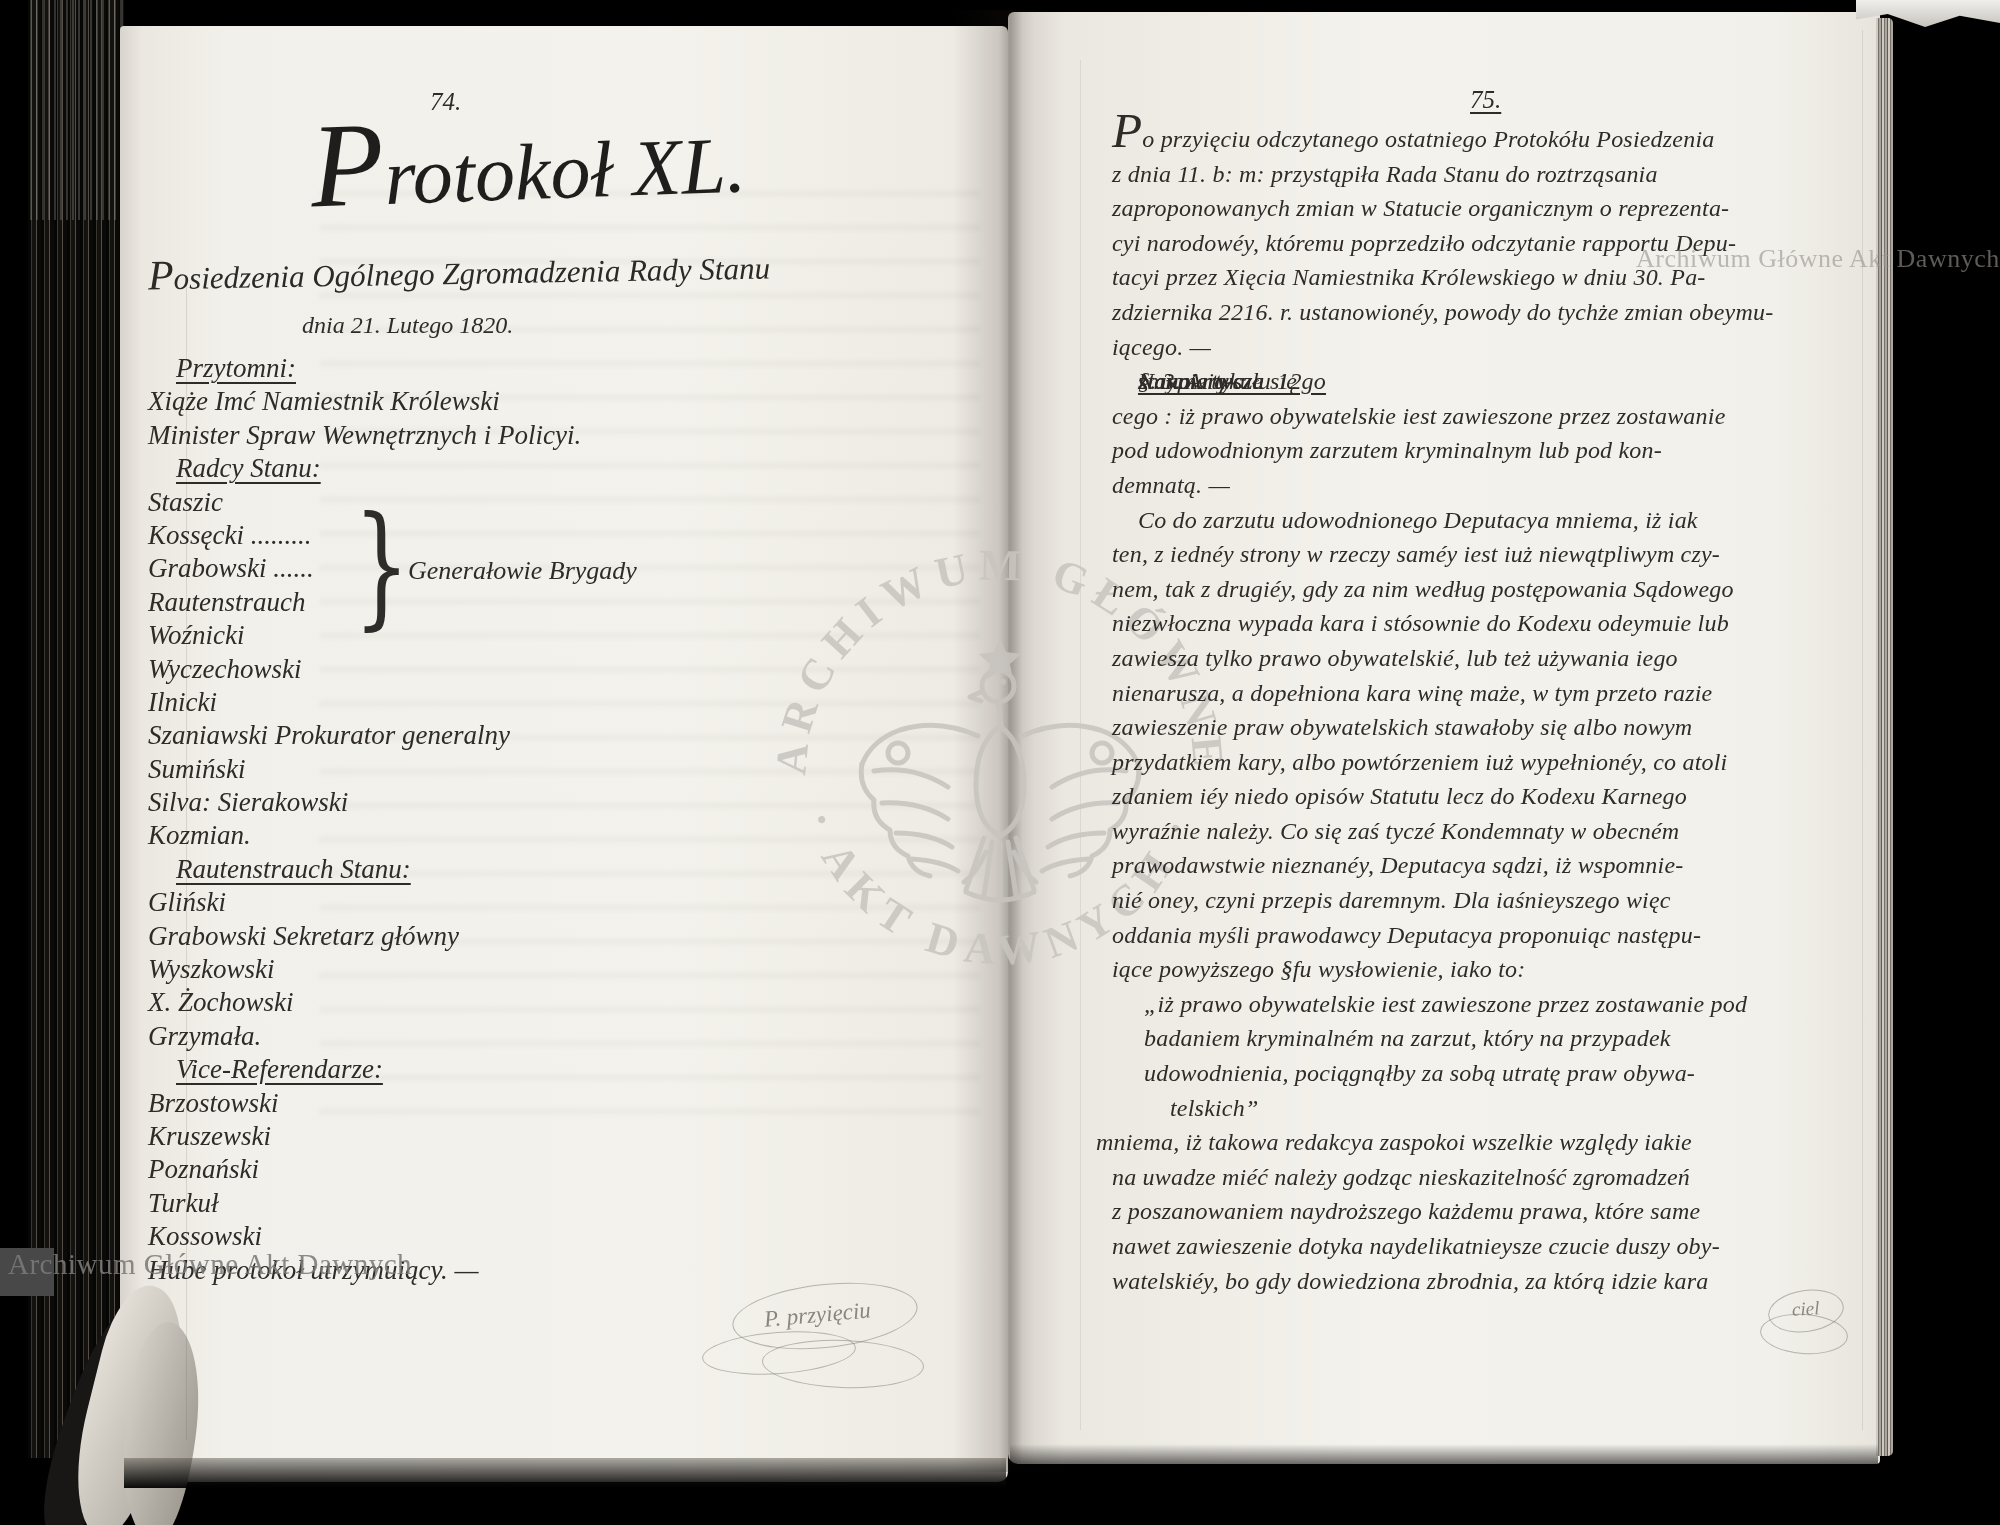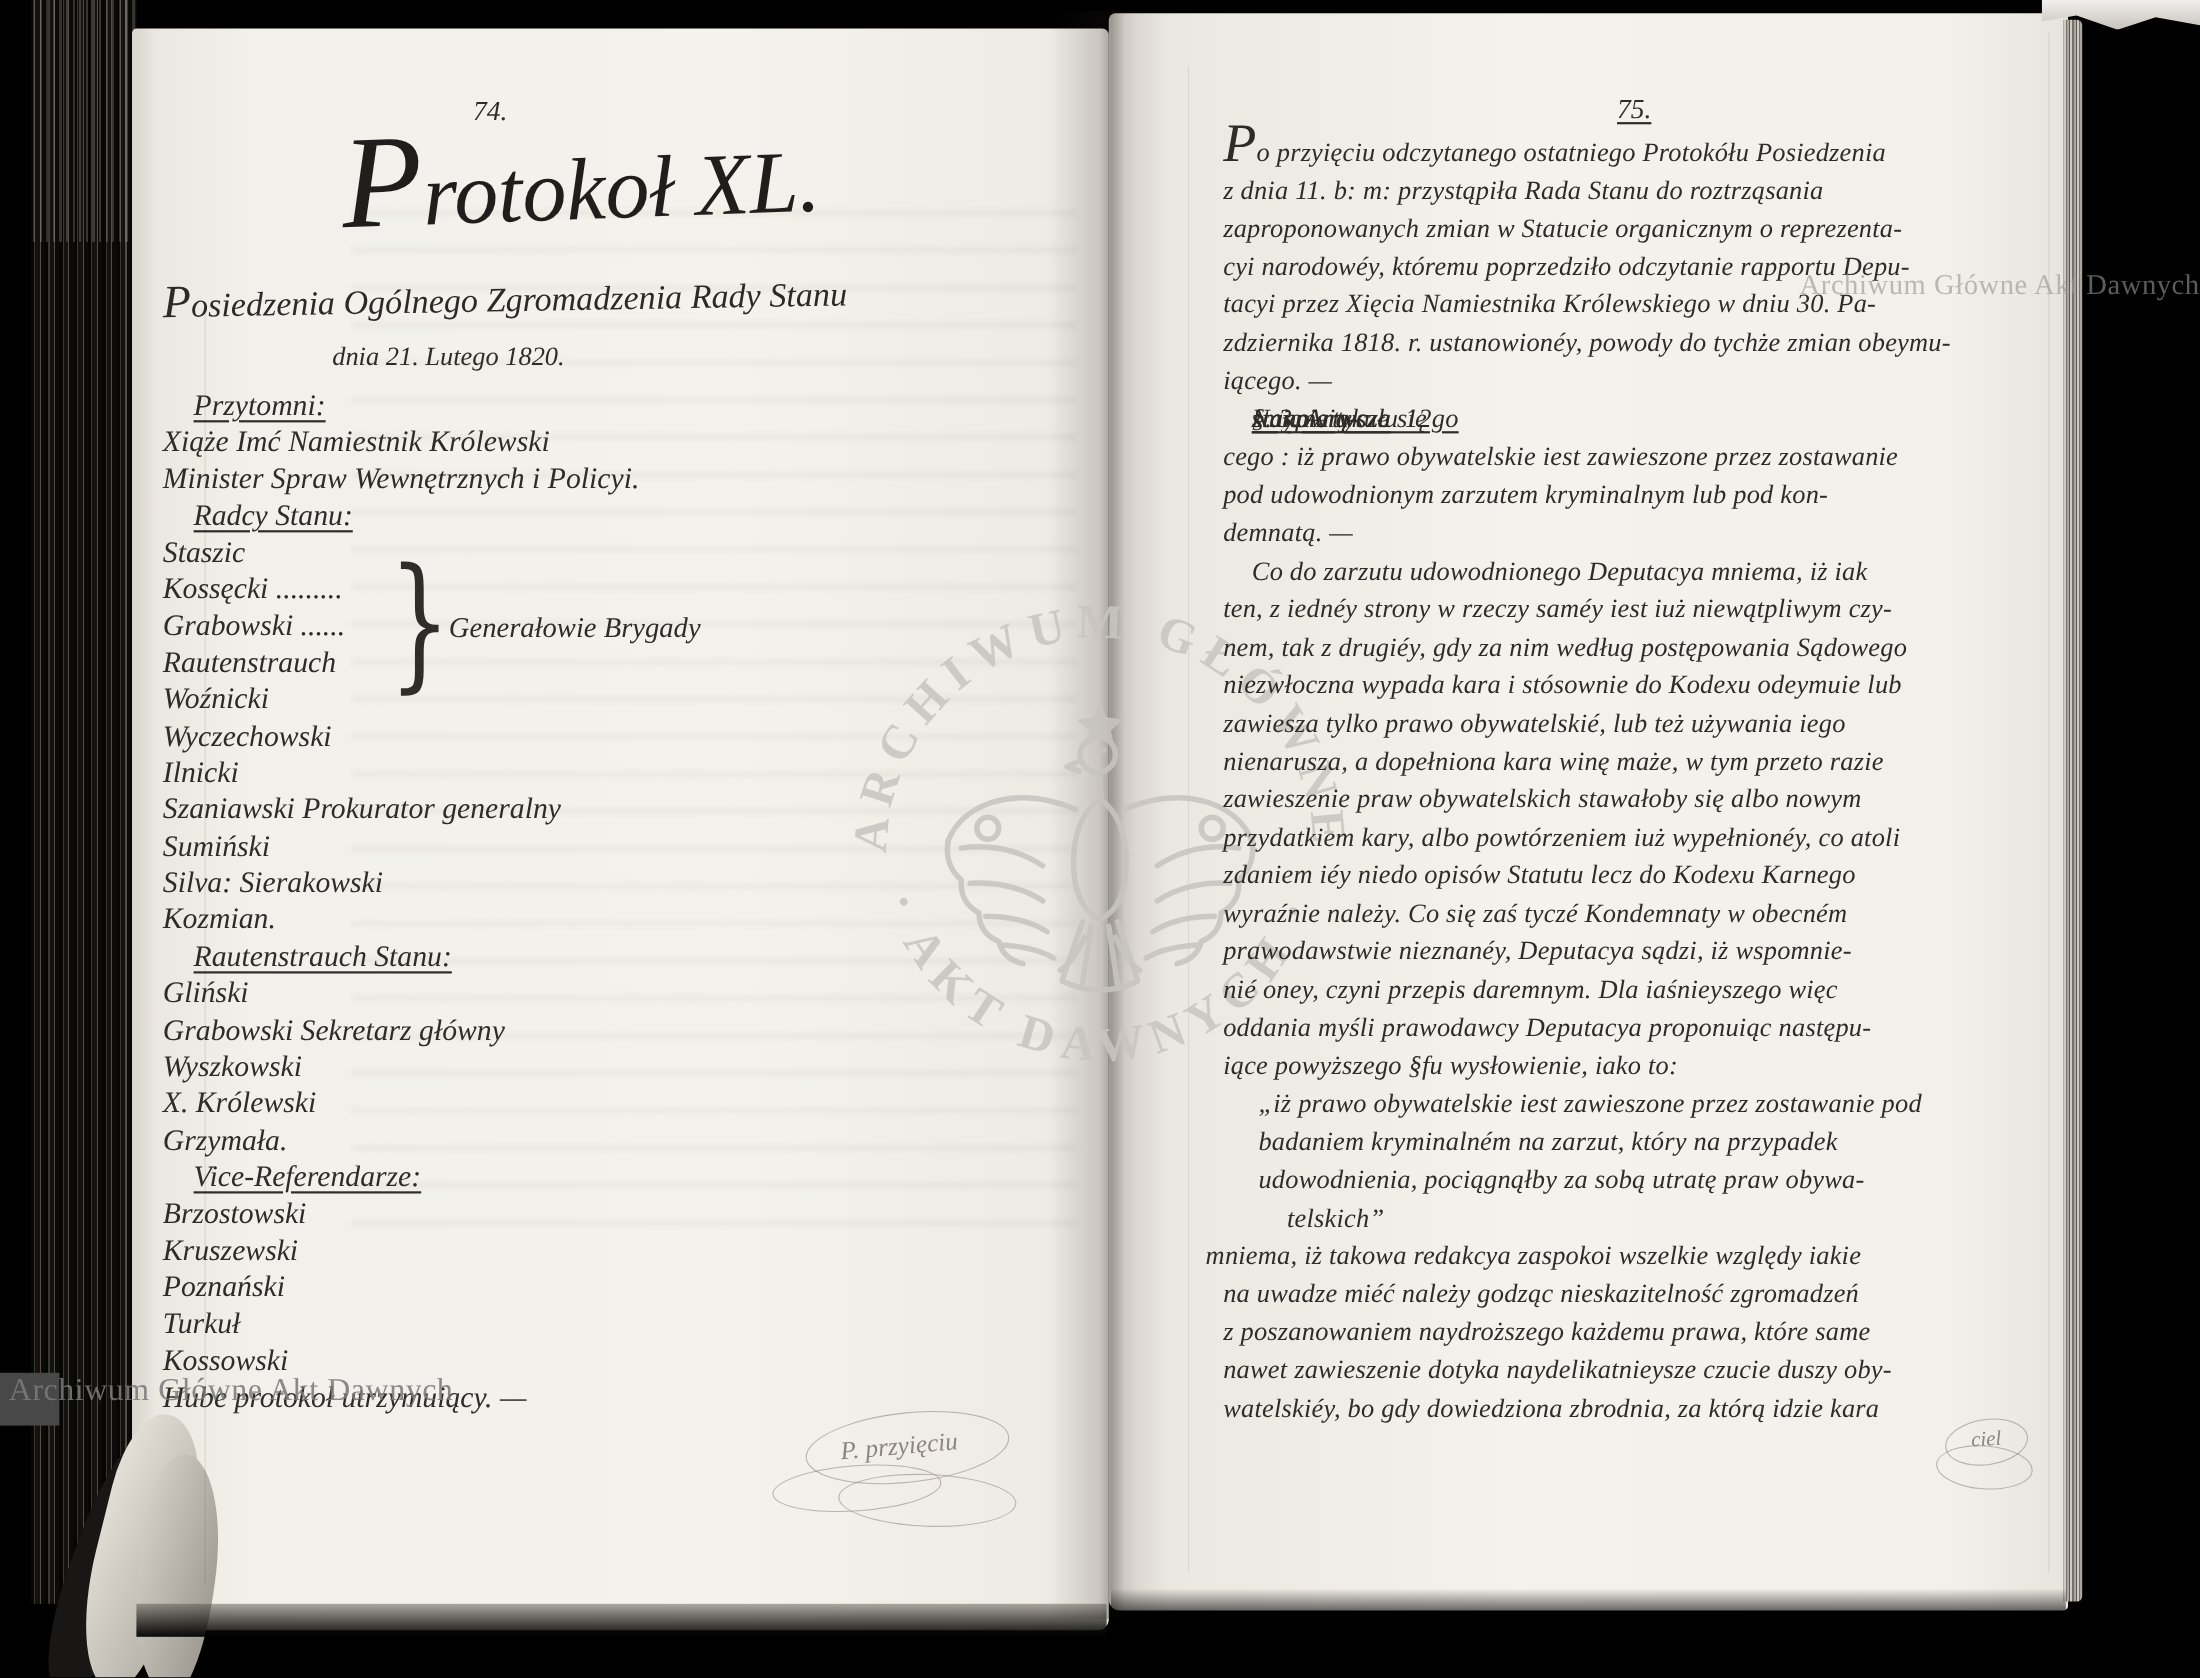"zdziernika 1818. r. ustanowionéy, powody" div.p-line { text: 1818 -> 2216 }
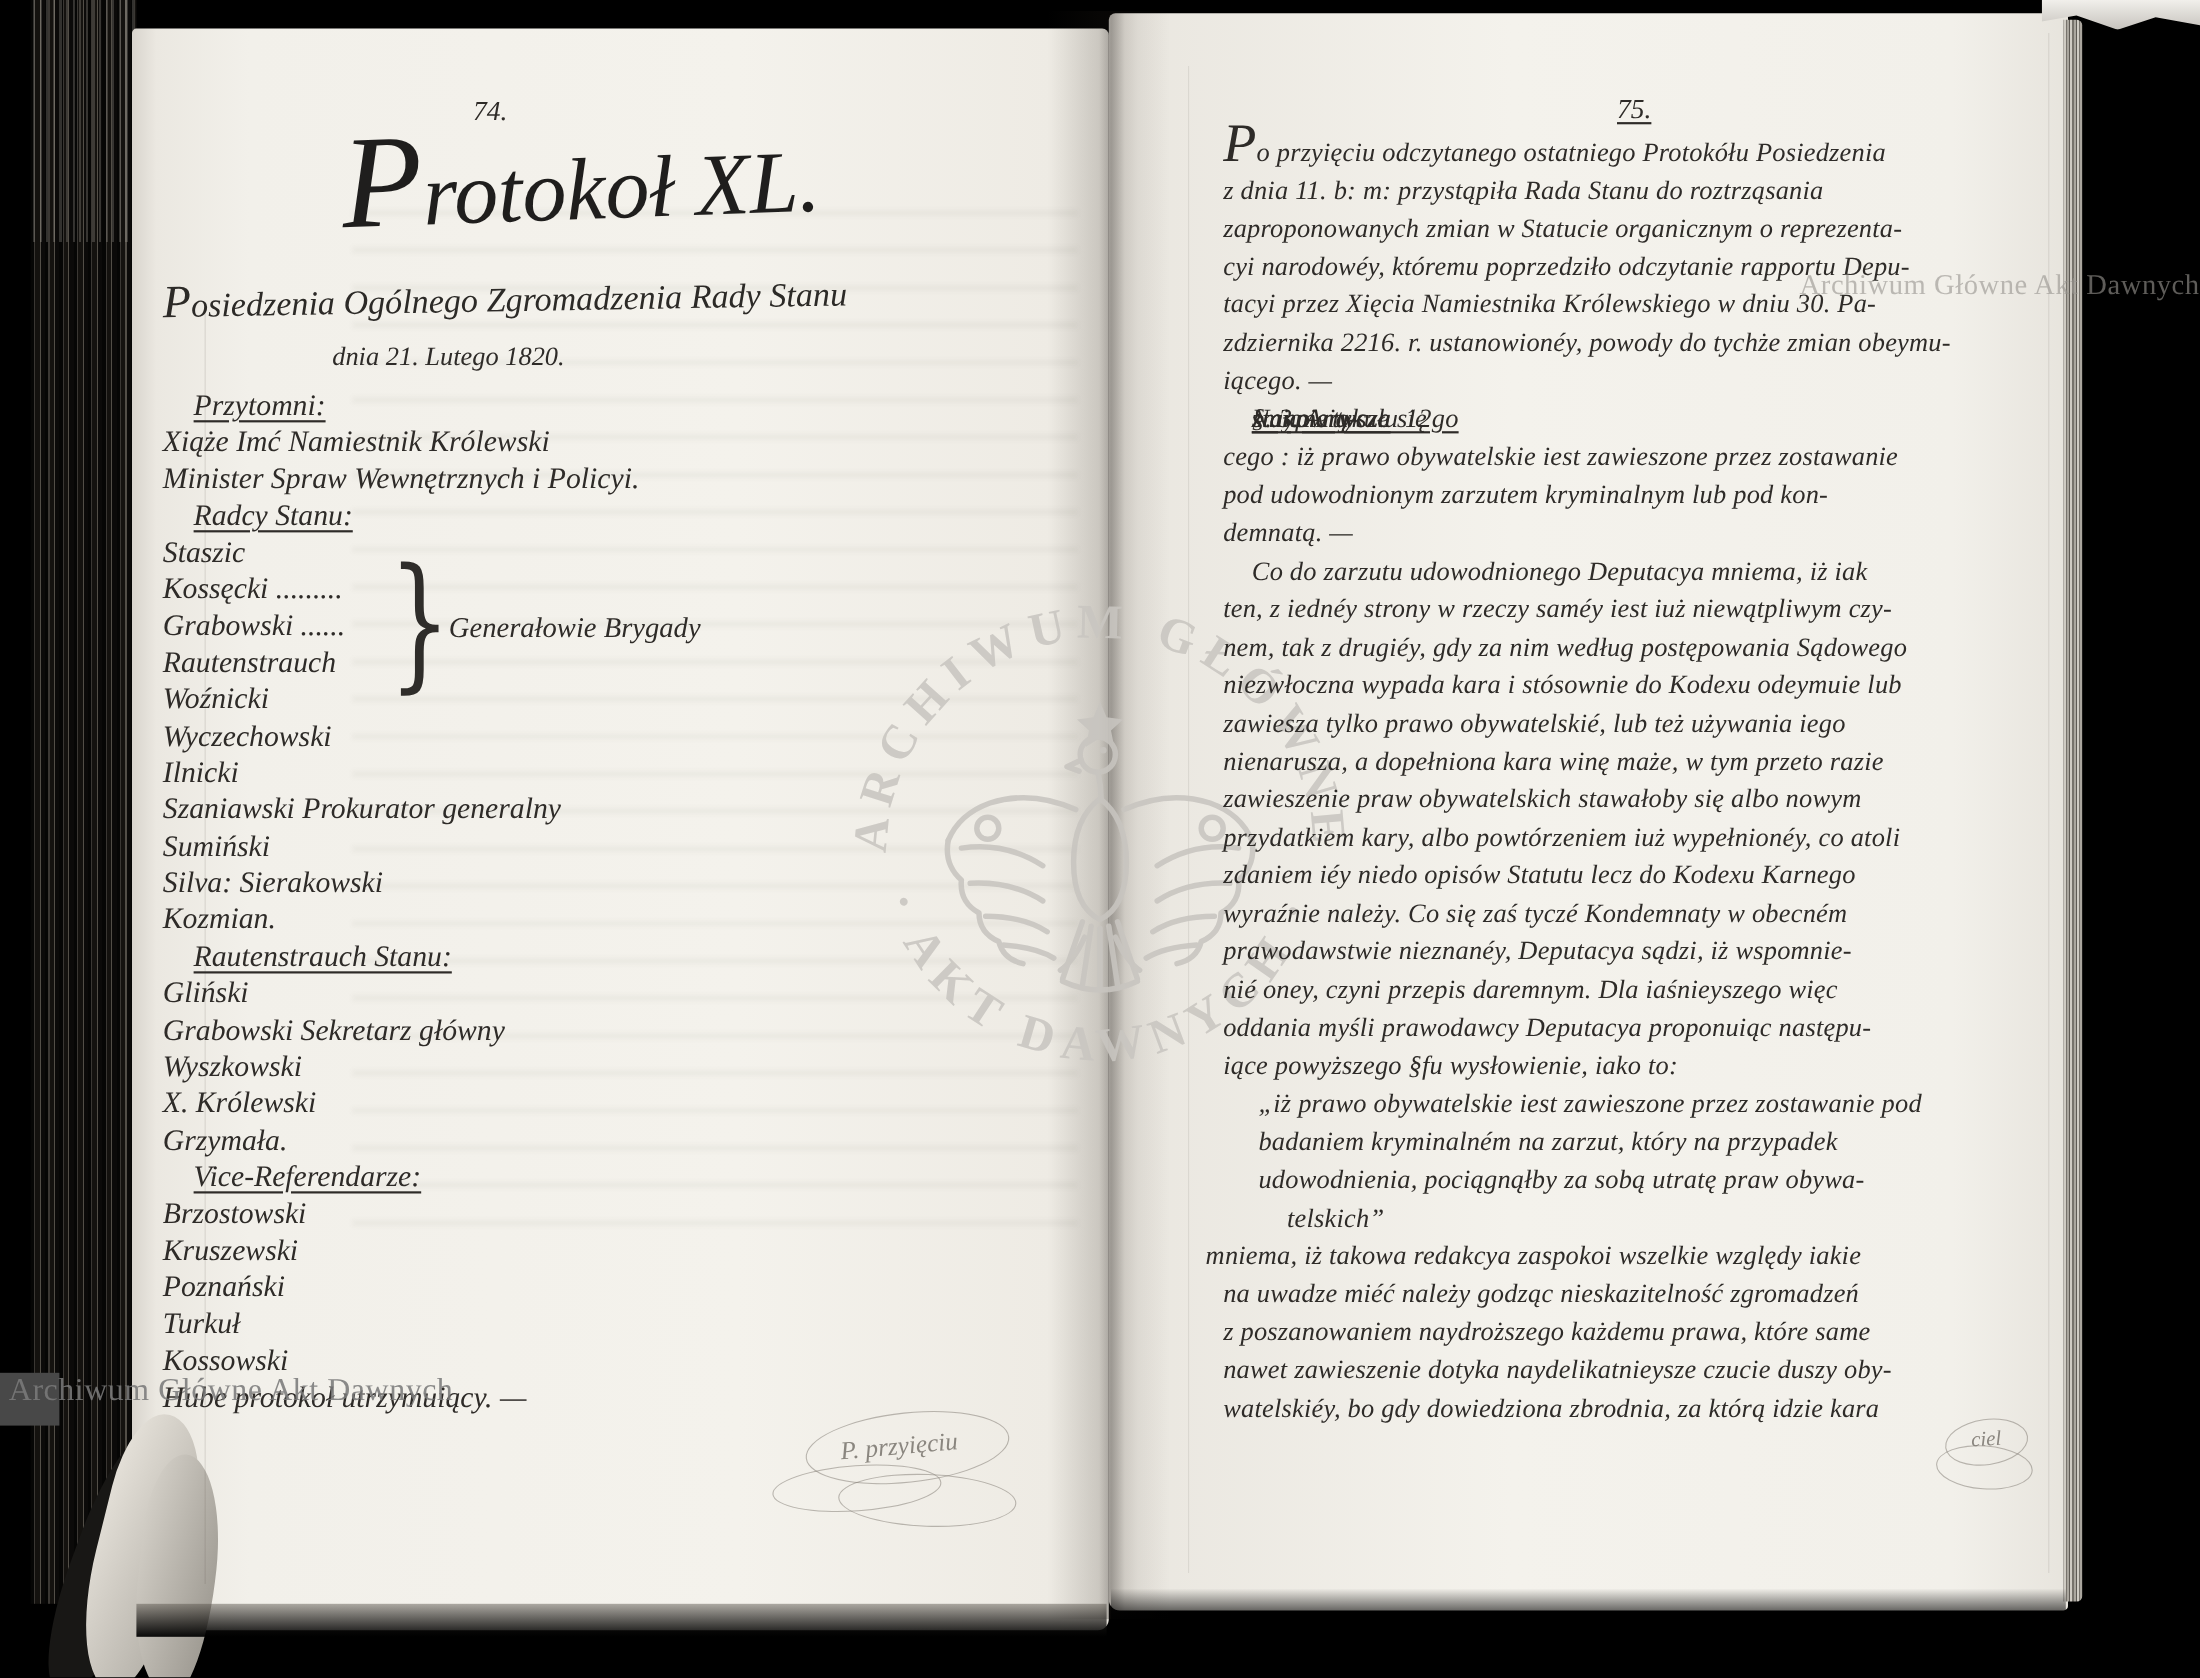"X. Królewski" div.r-line { text: Królewski -> Żochowski }
